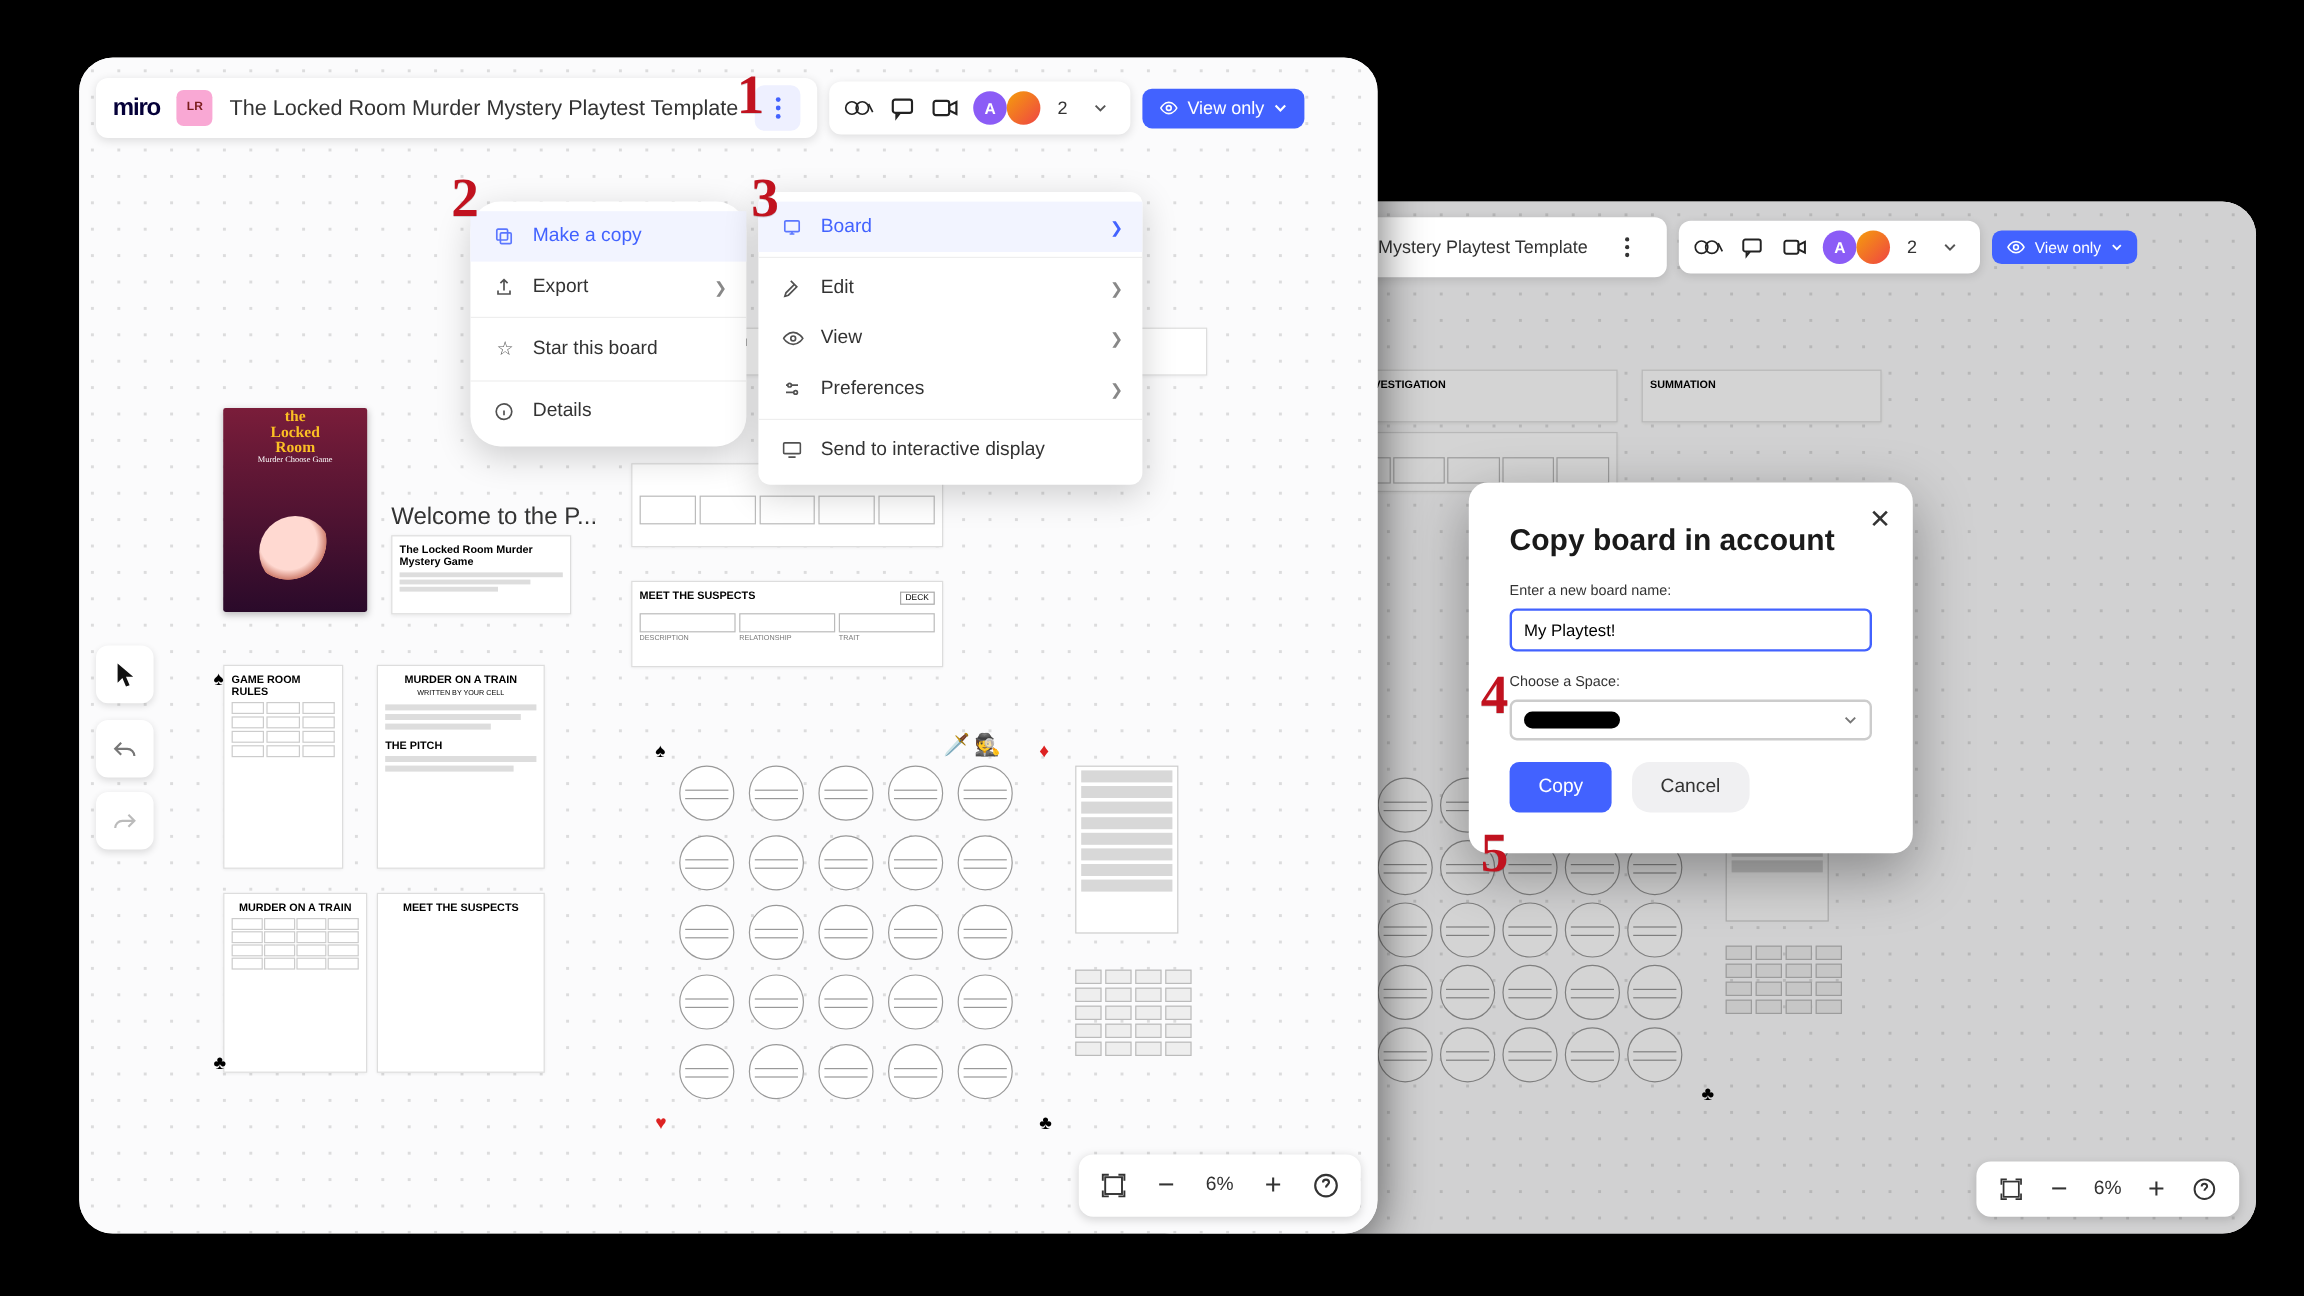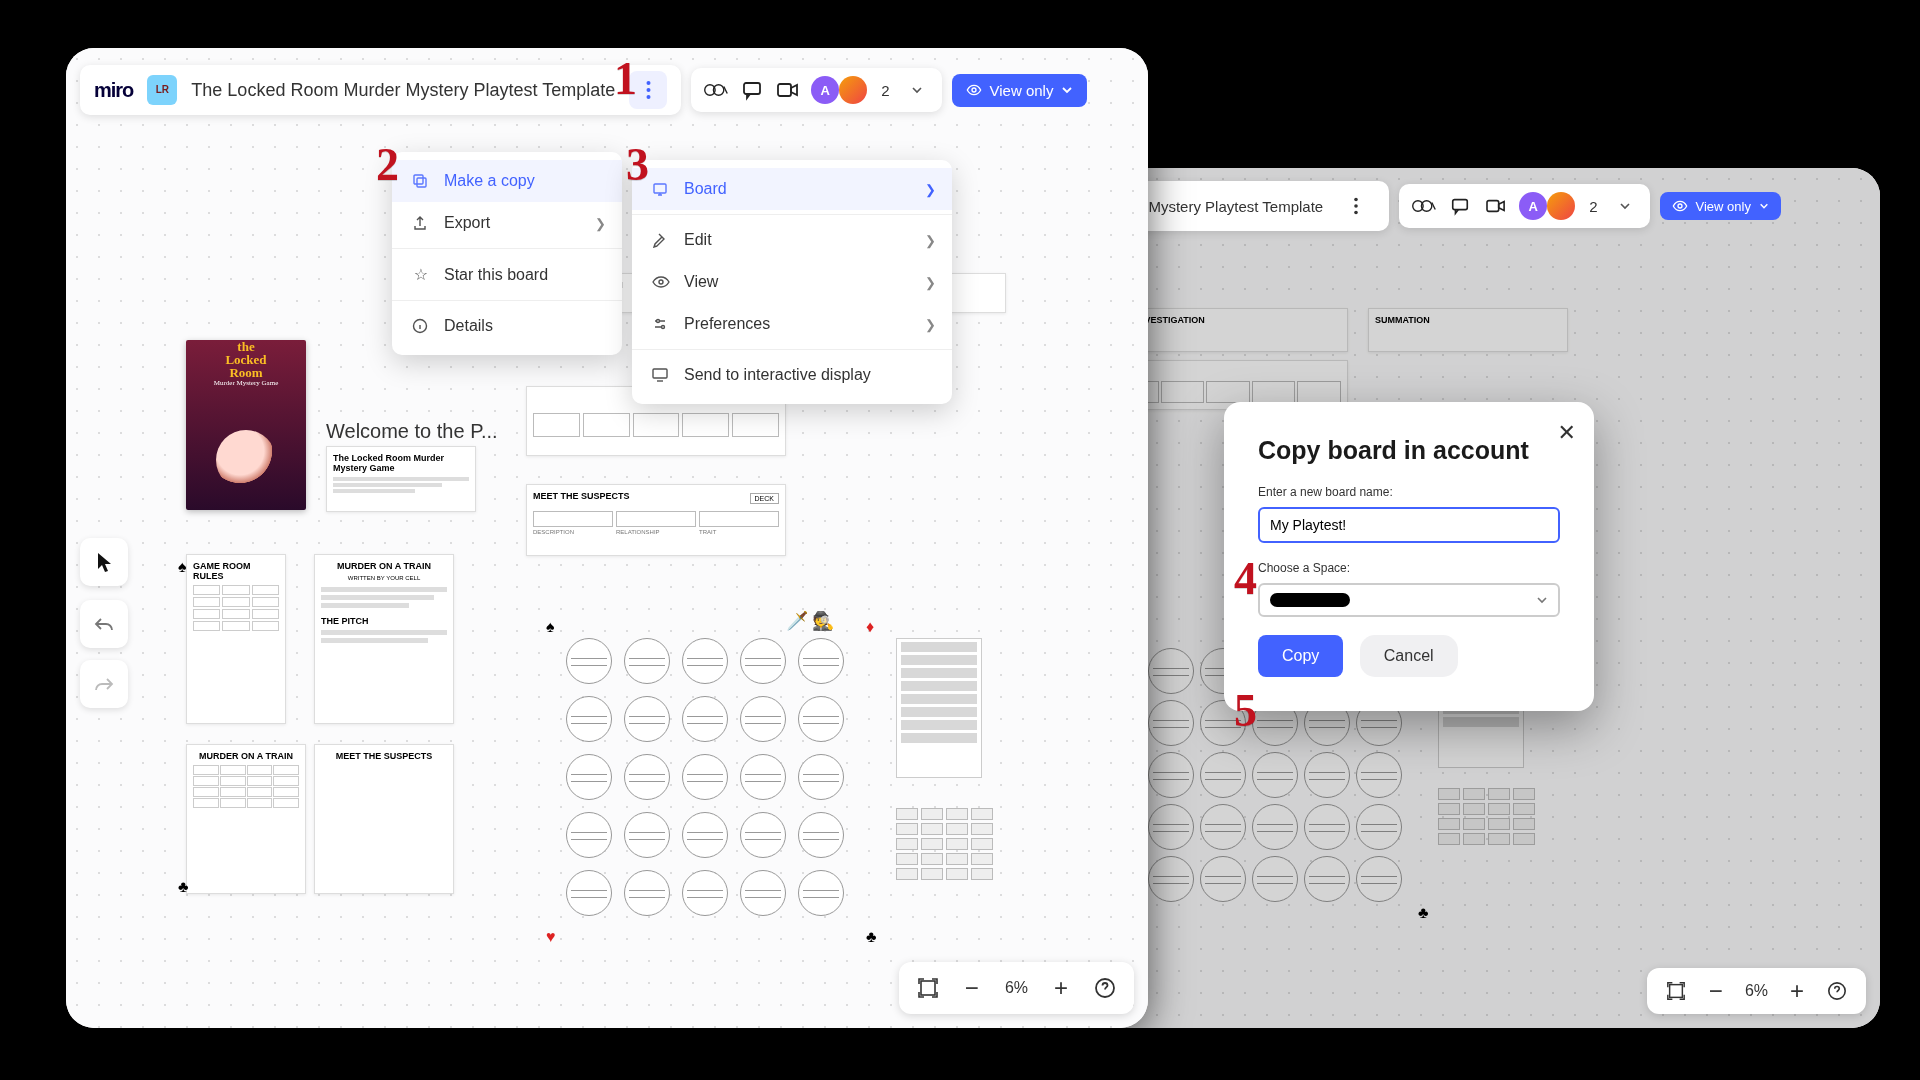"LR" .logo-square { background: #7dd3fc -> #f9a8d4 }
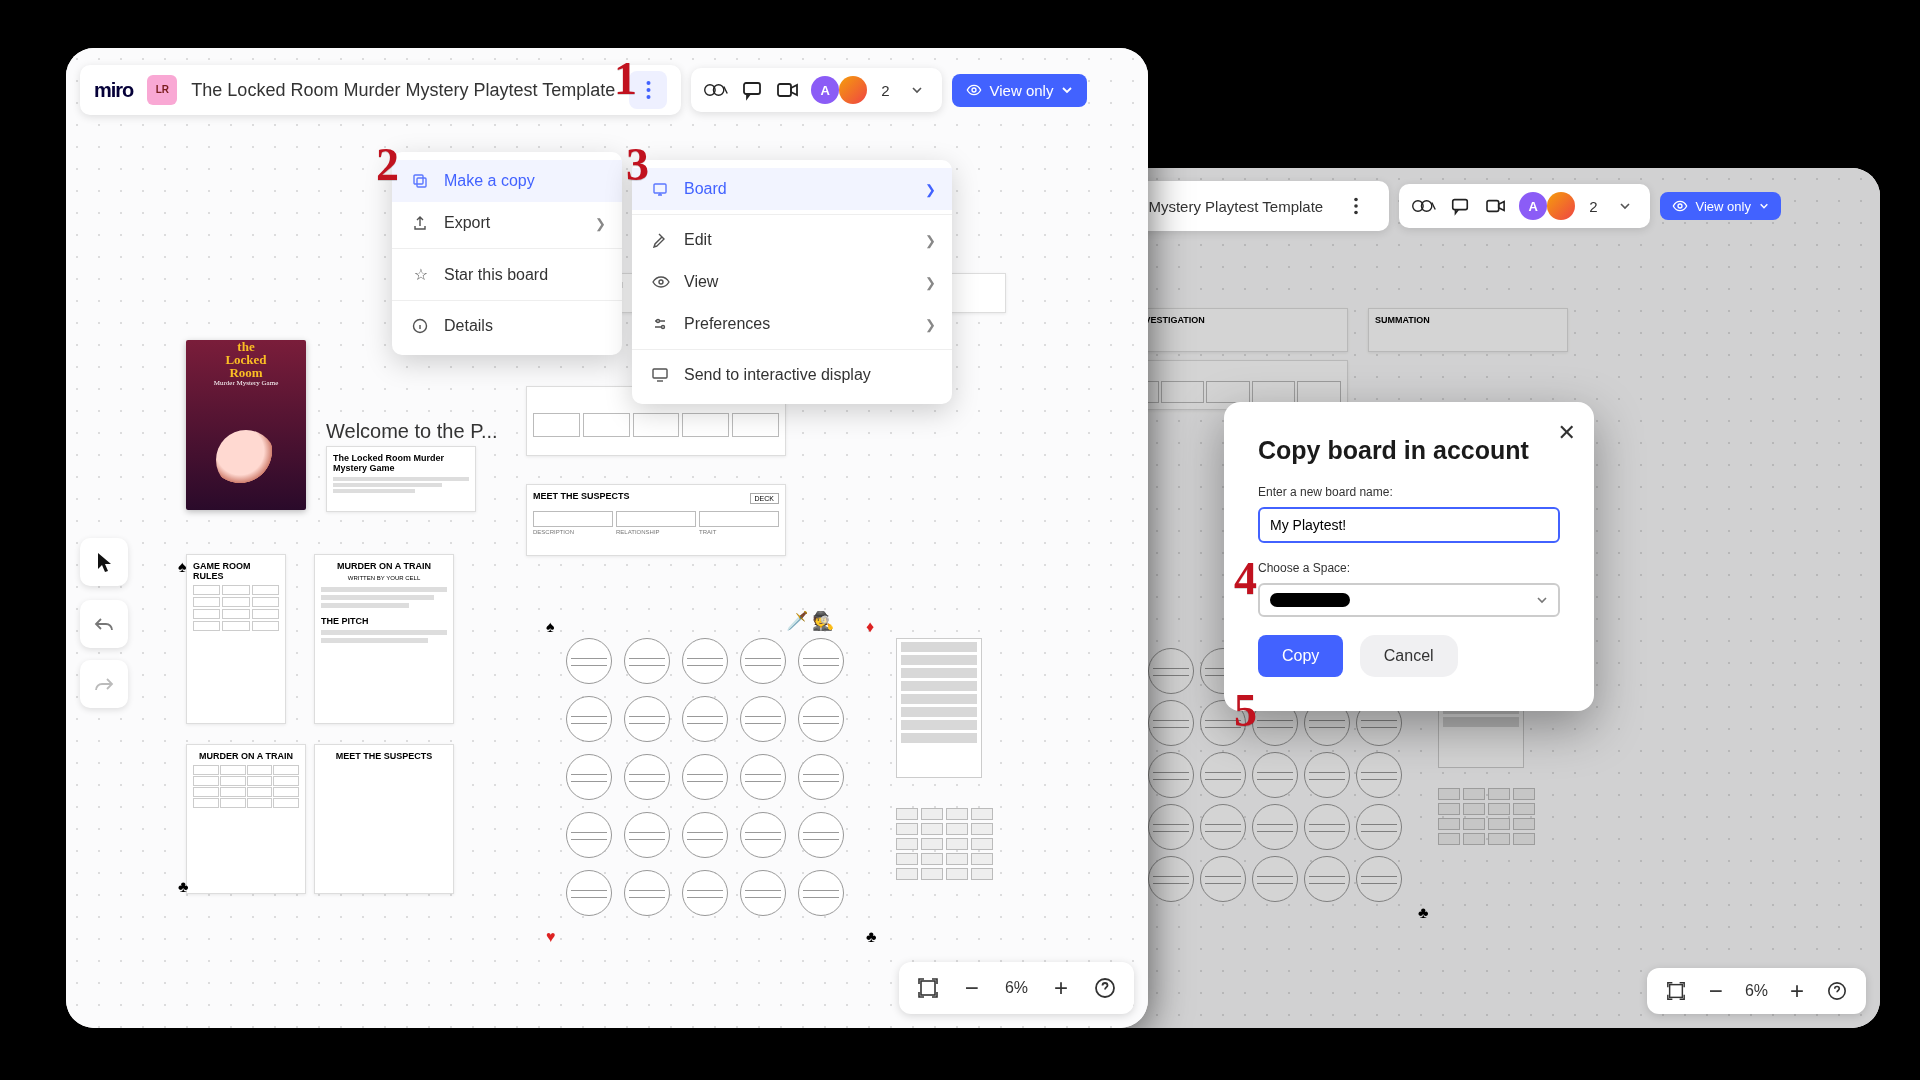"Make a copy" div.menu { border-radius: none -> 25px; top: 104px -> 120px }
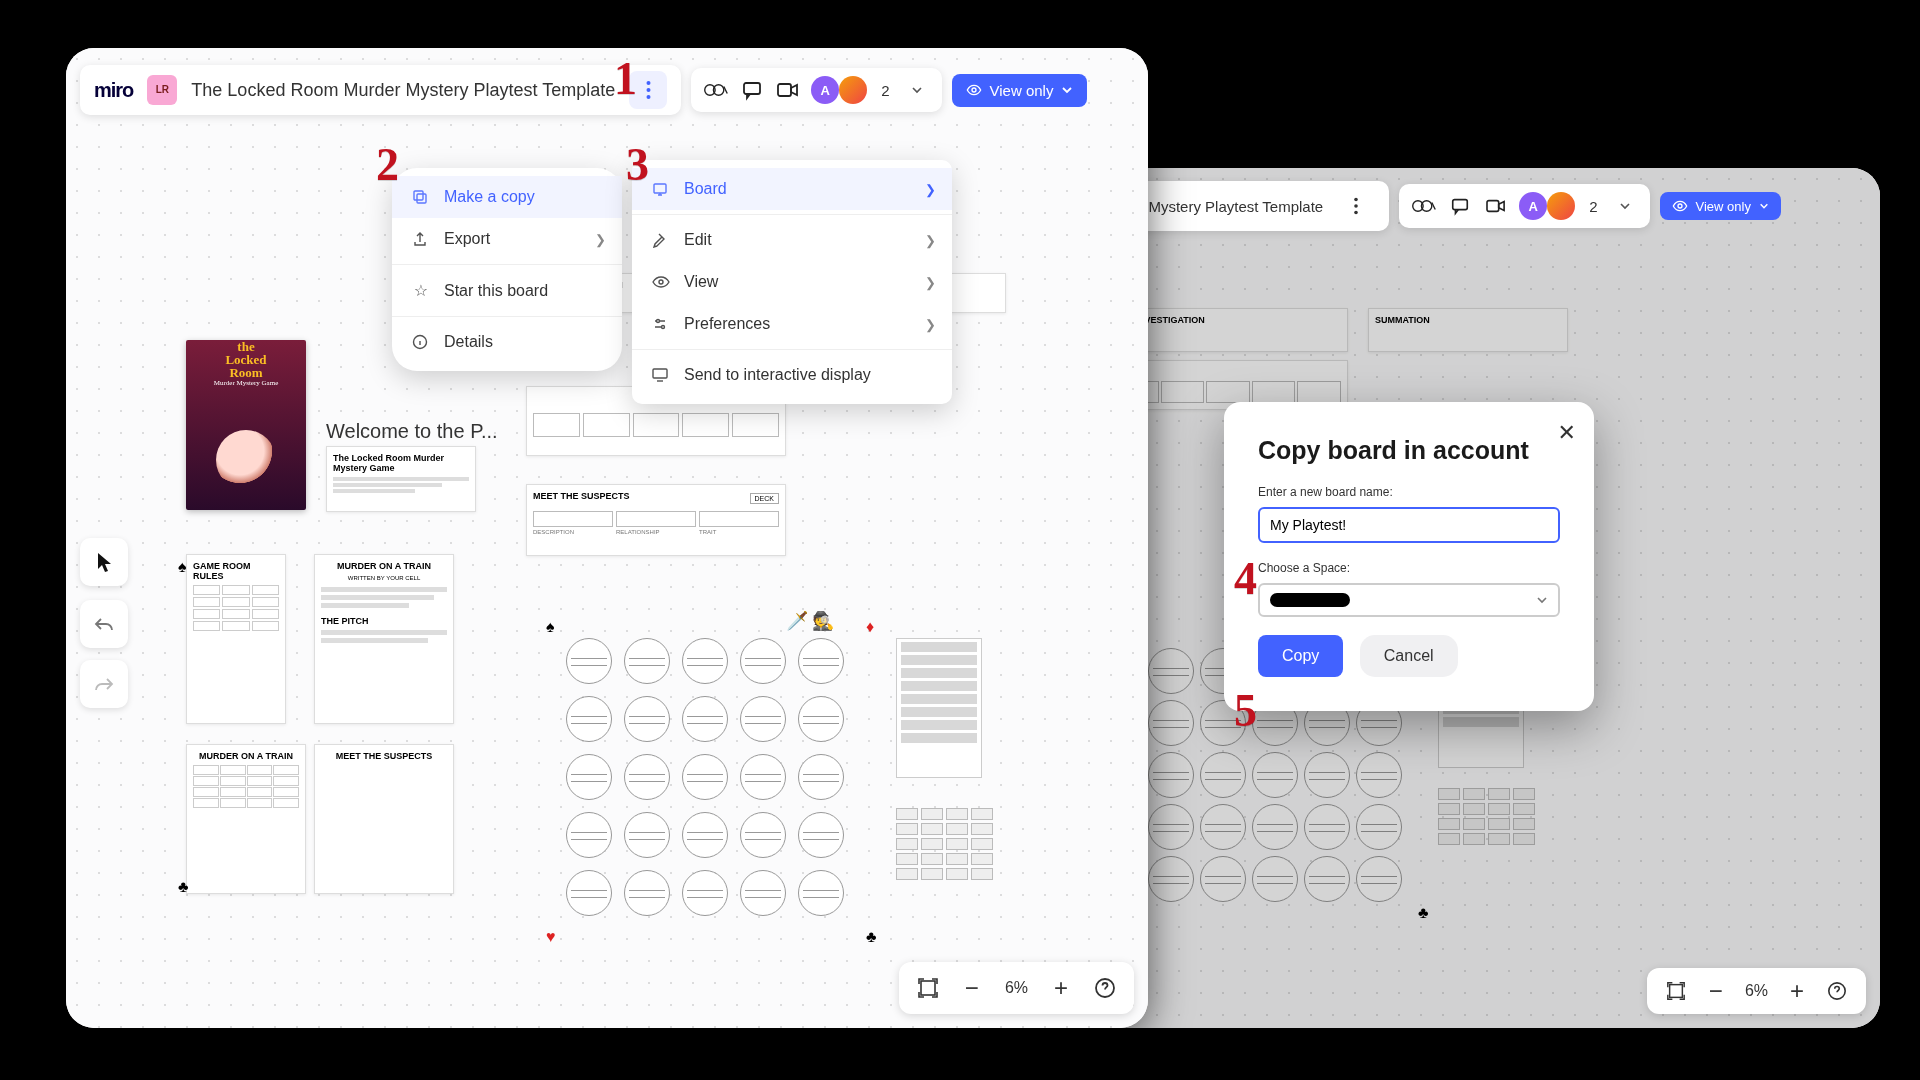"Murder Mystery Game" div { text: Mystery -> Choose }
